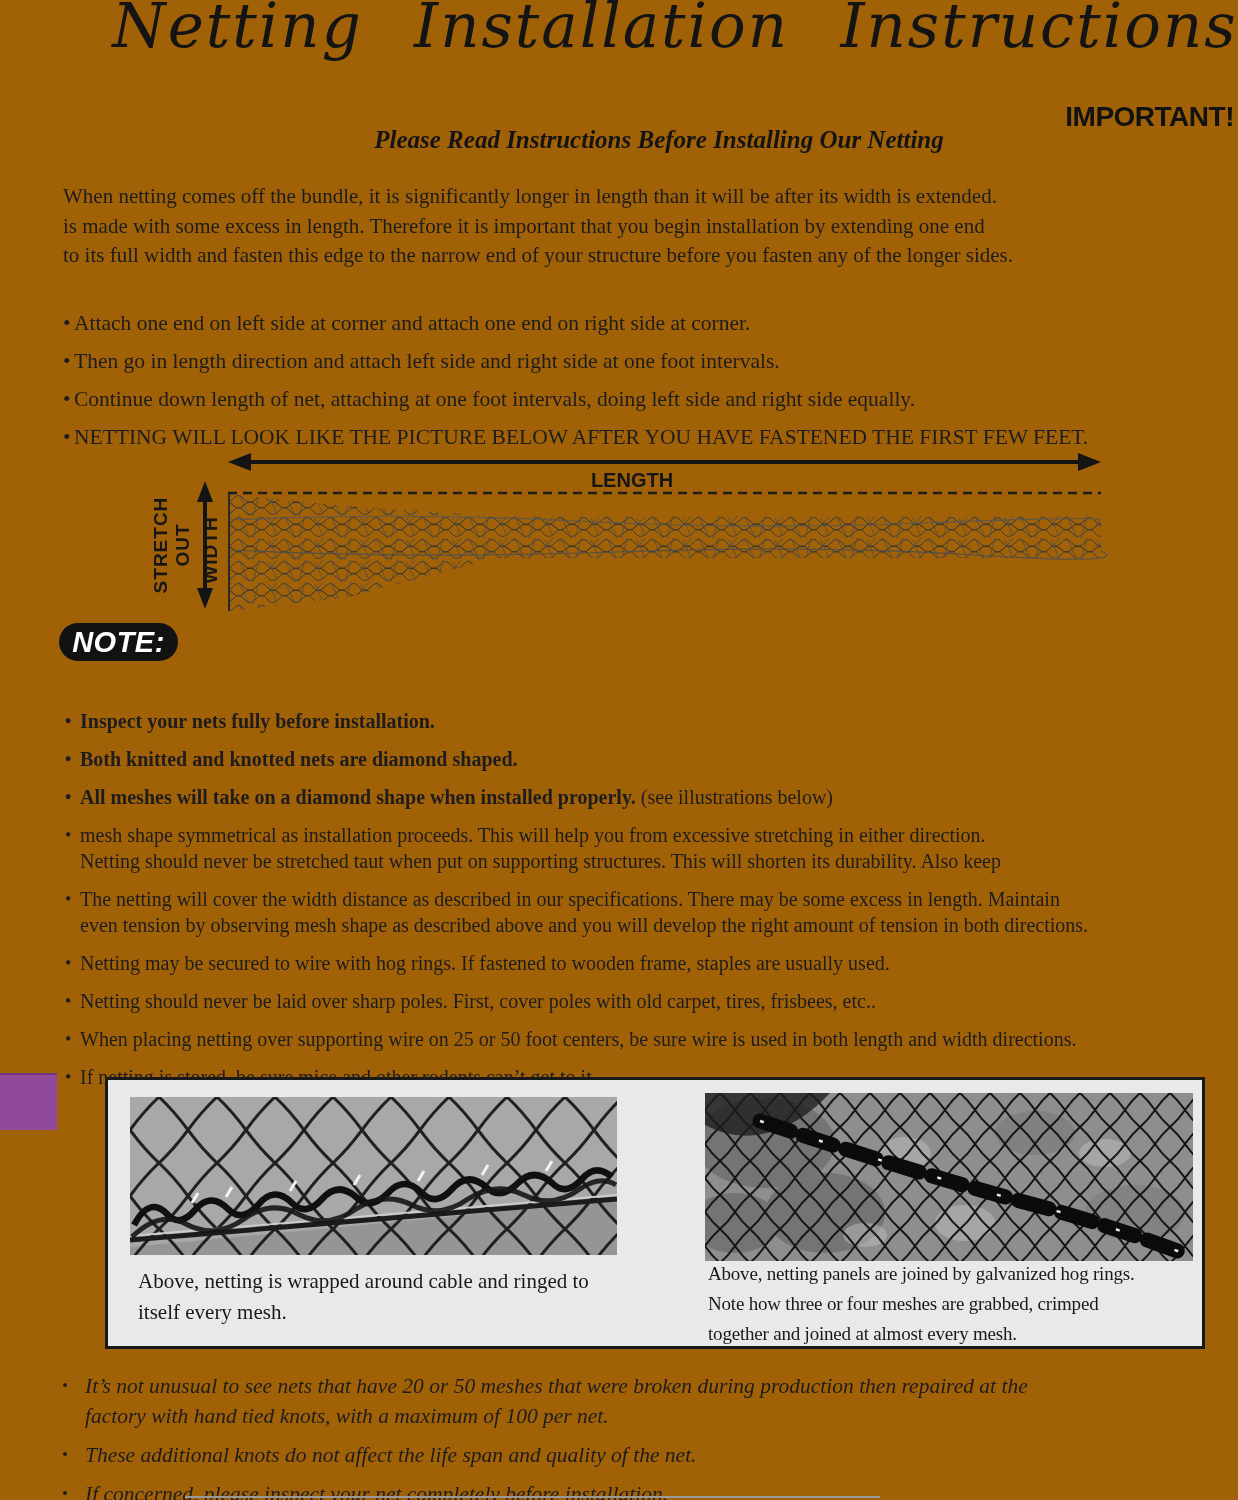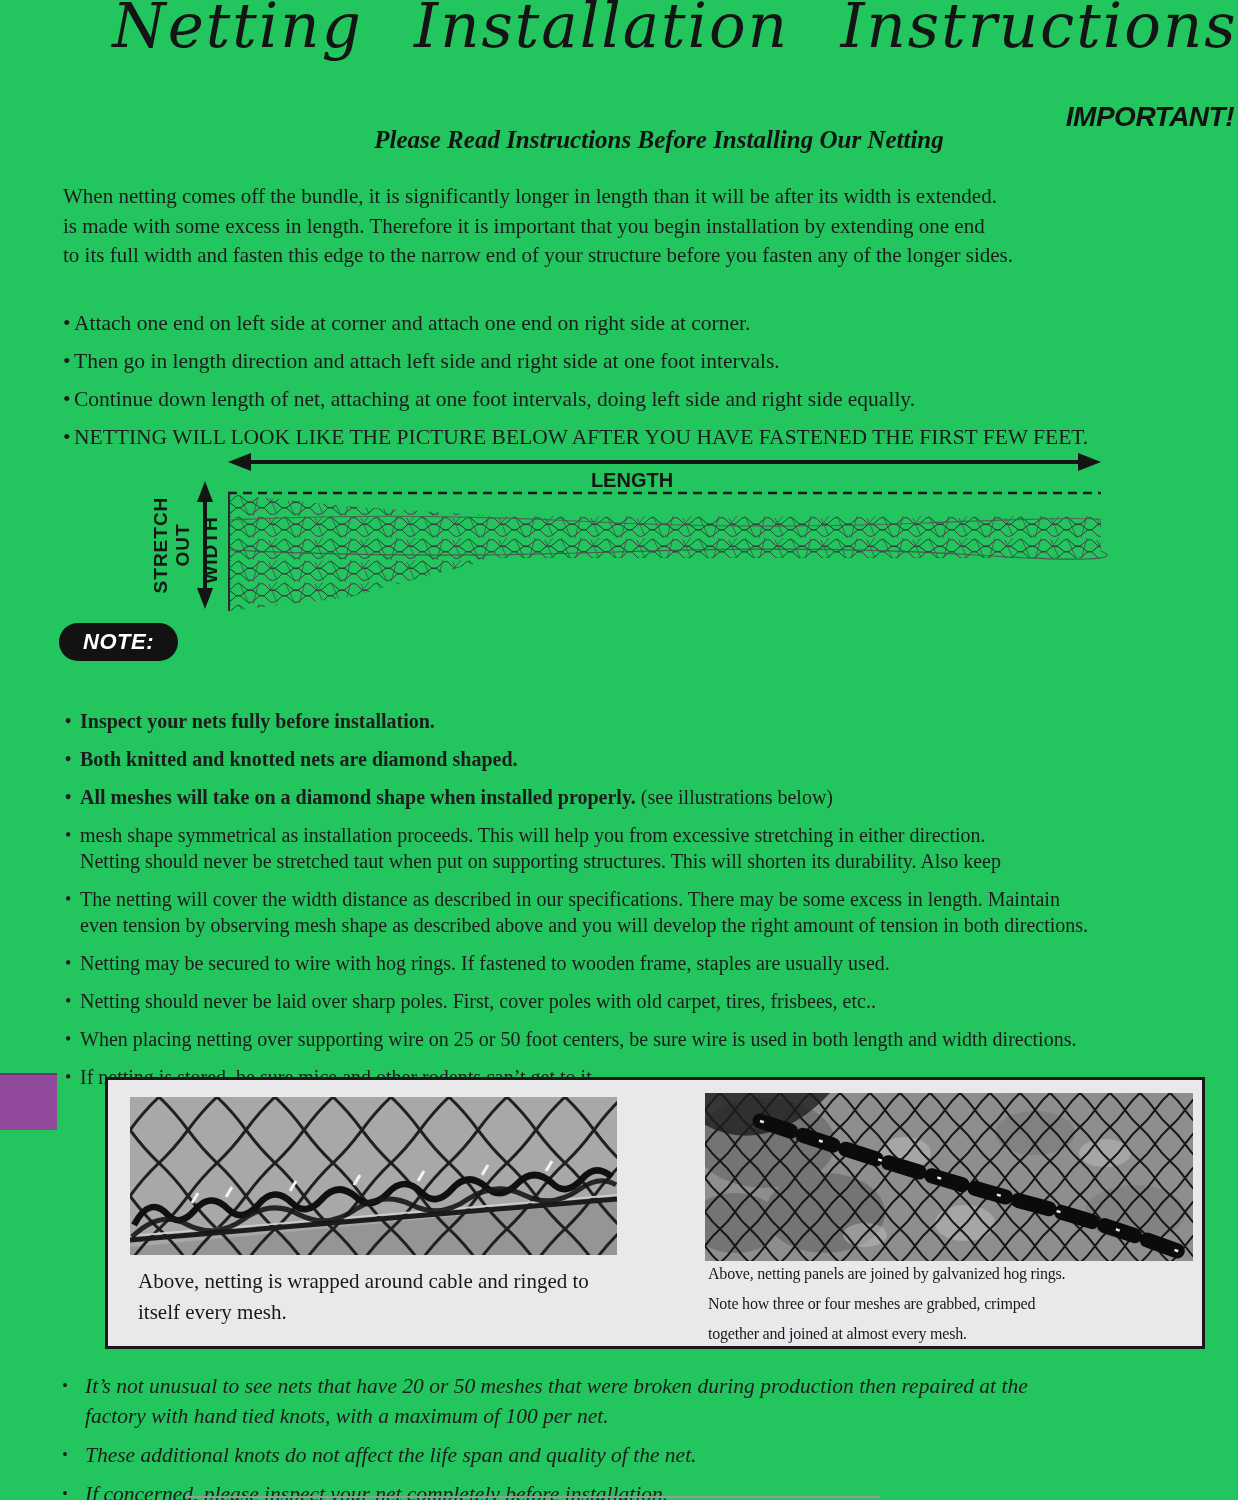"Netting Installation Instructions" .page { background: #22c55e -> #a16207 }
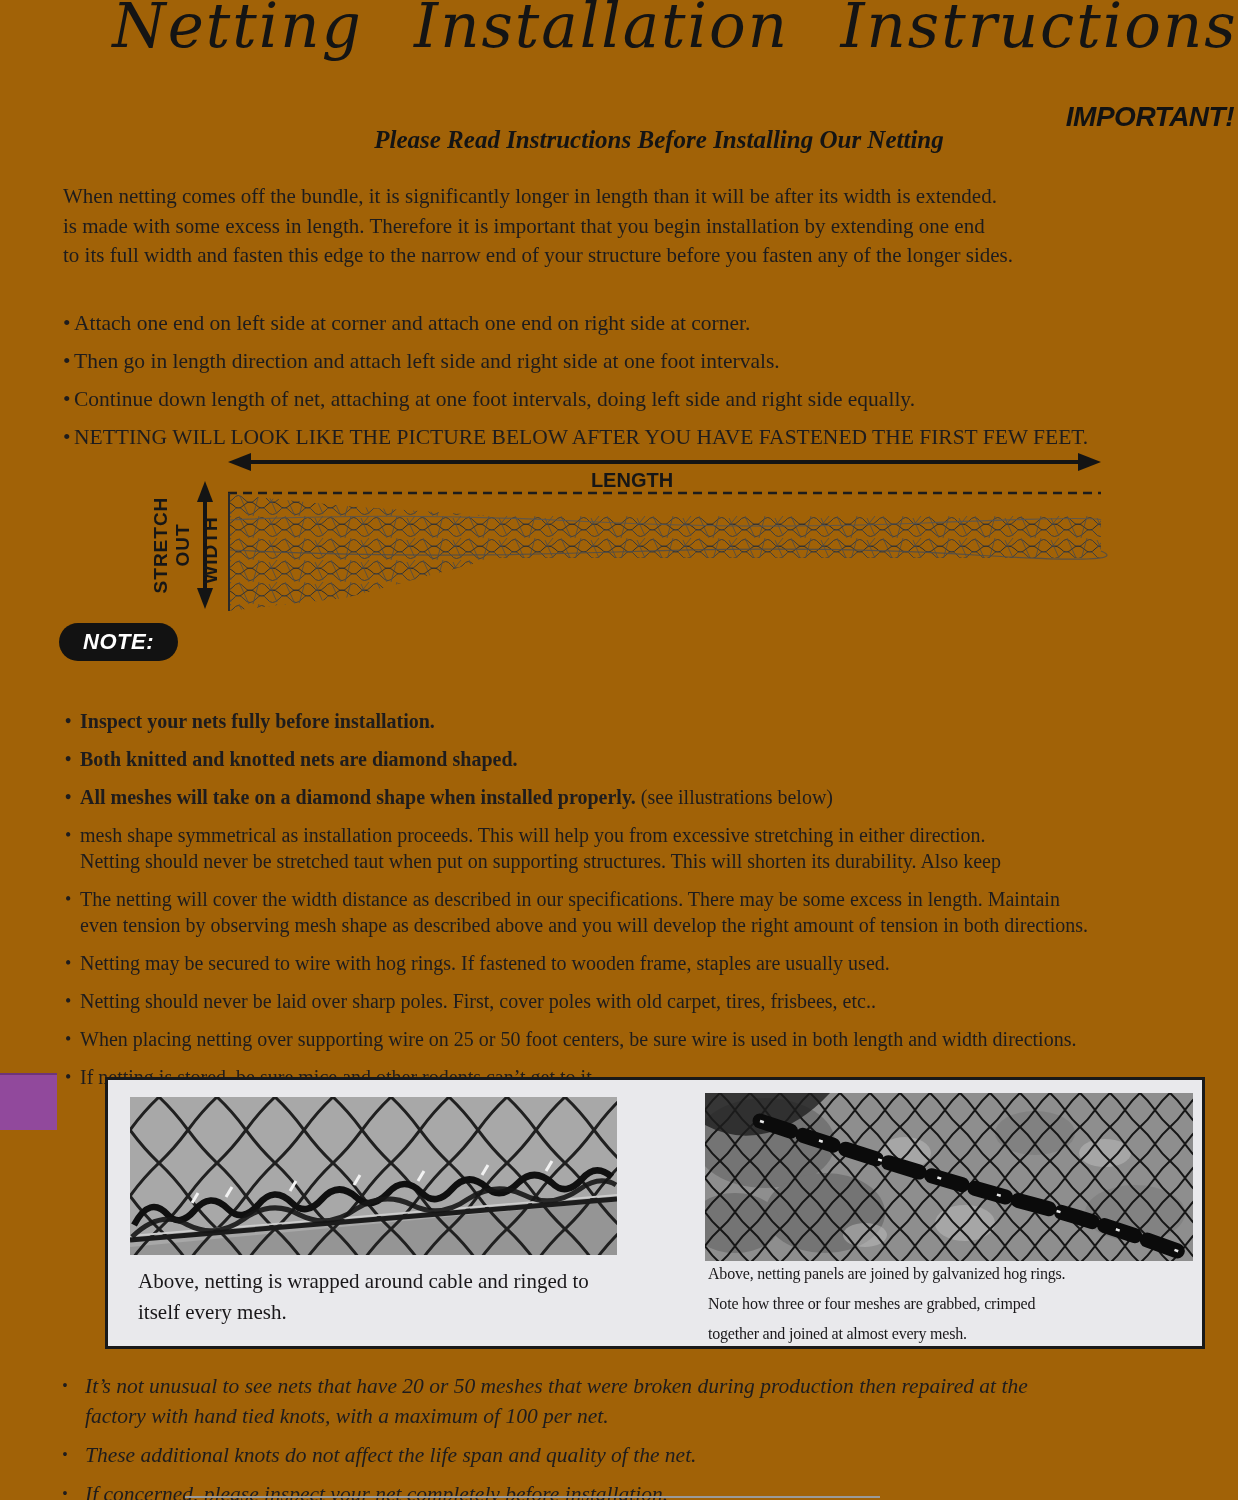"IMPORTANT!" .important { font-style: italic -> none }
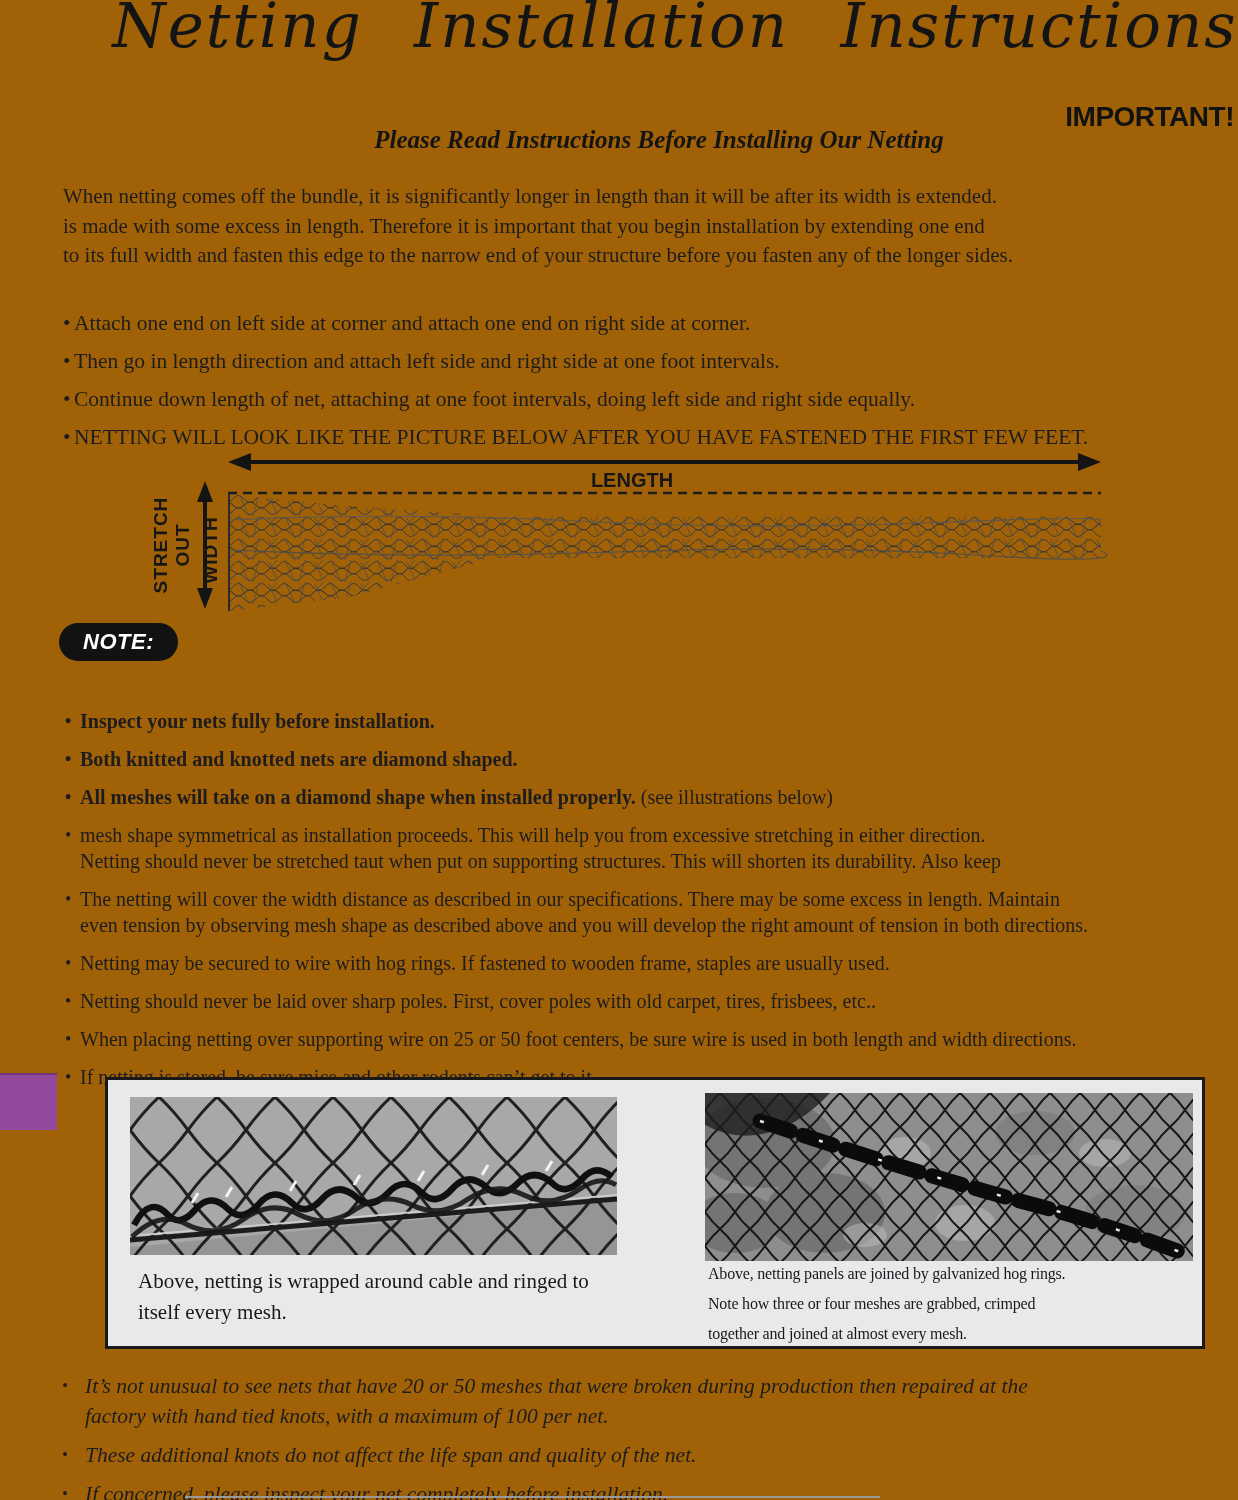"NOTE:" .note-pill span { font-size: 22px -> 29px }
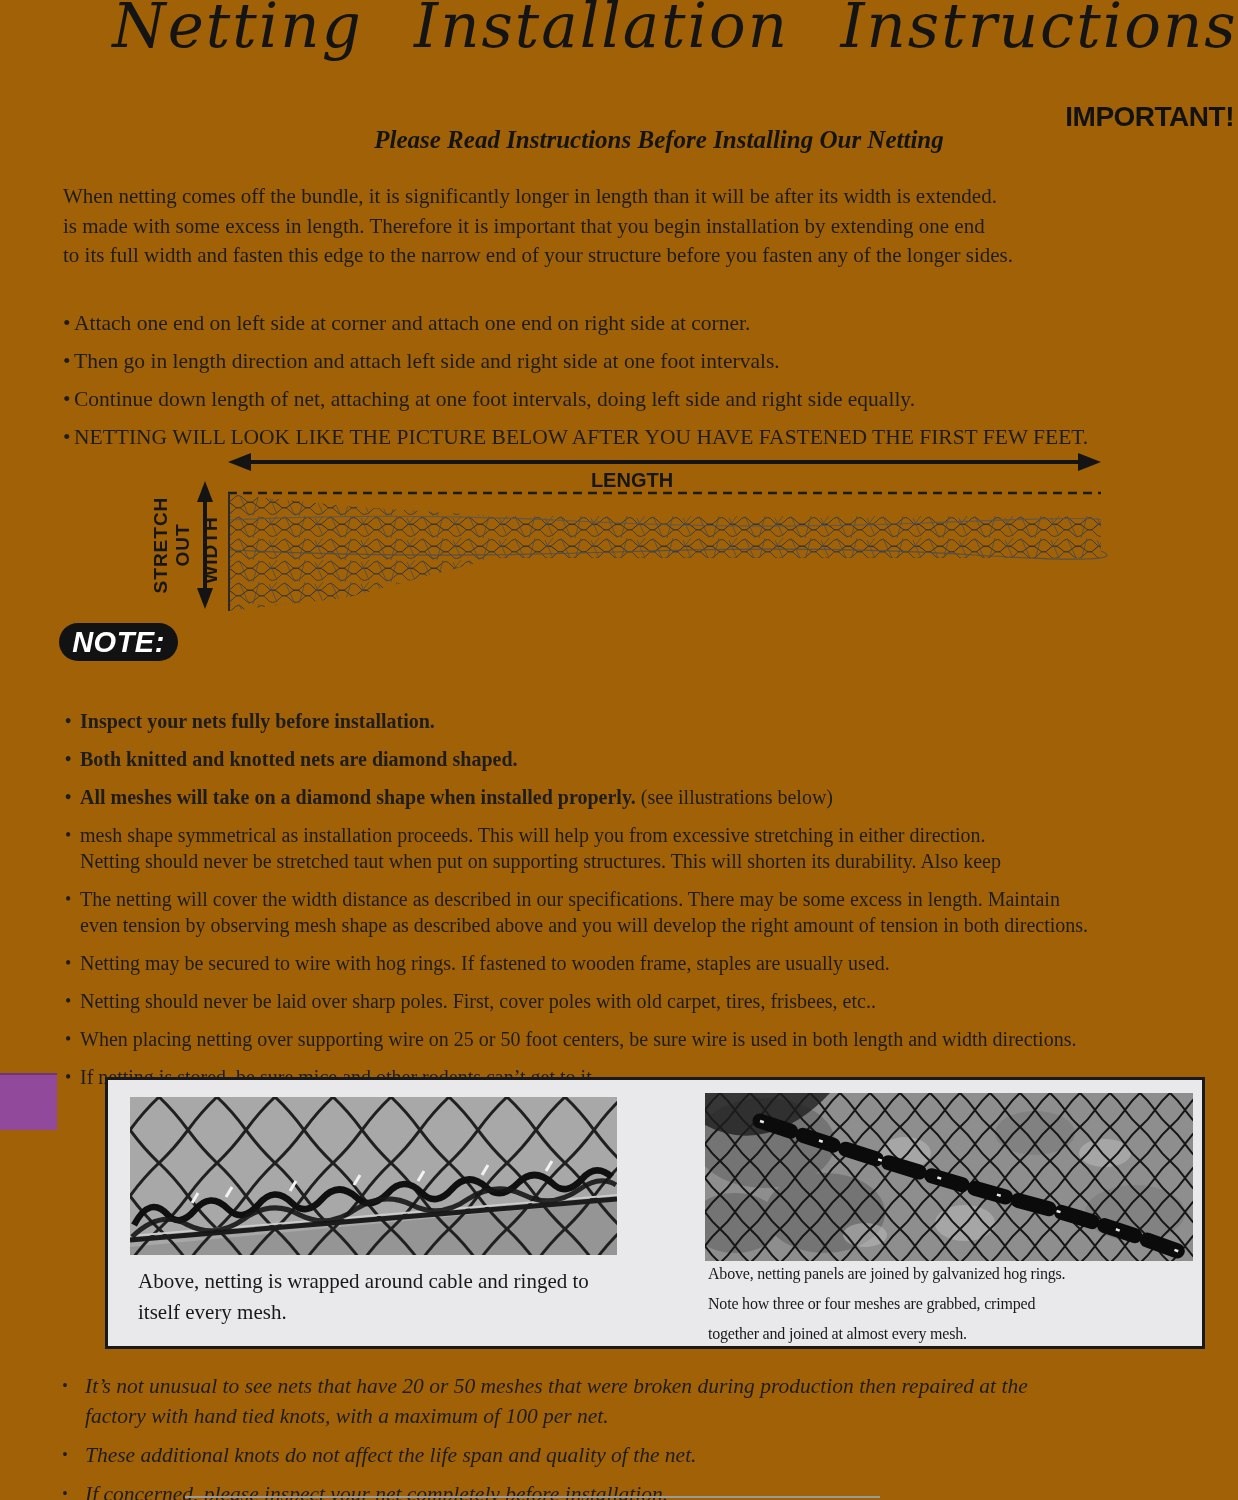"Above, netting panels are joined" .caption2 { font-size: 16px -> 19px }
